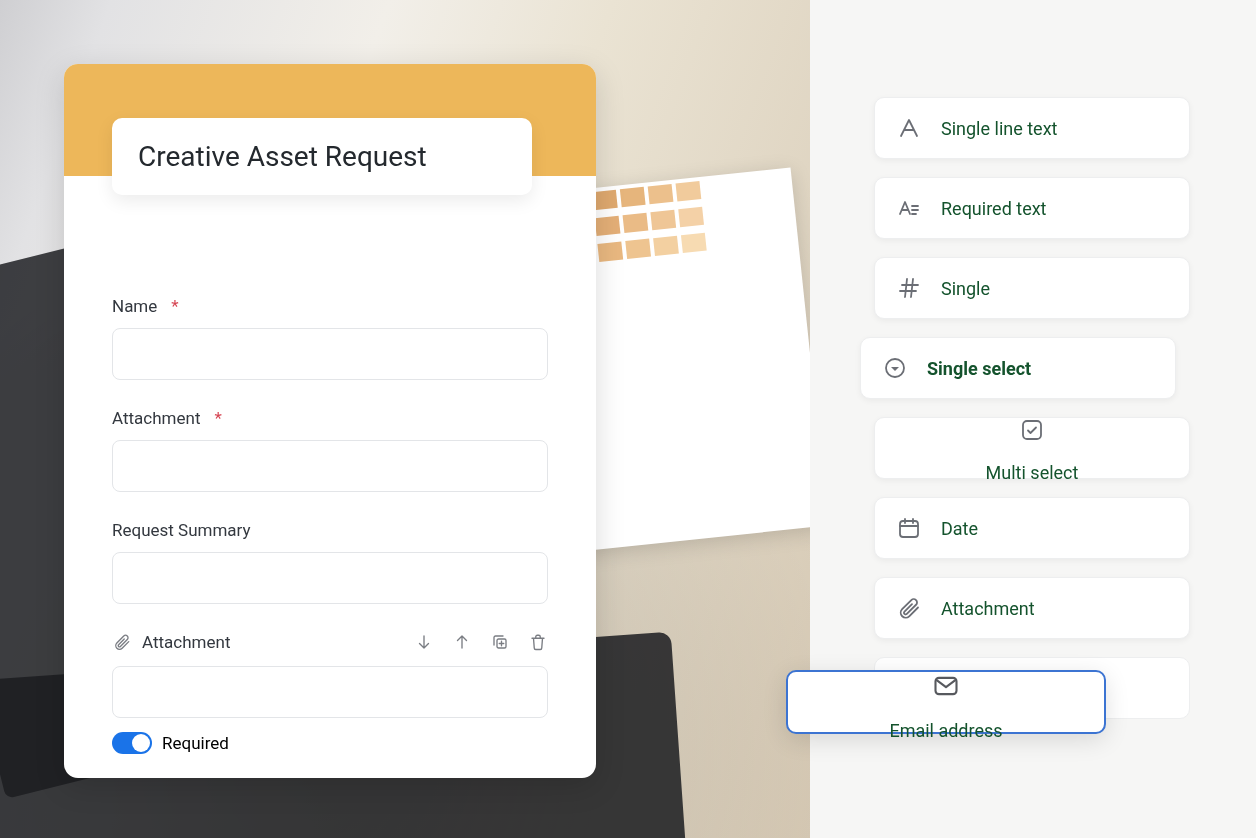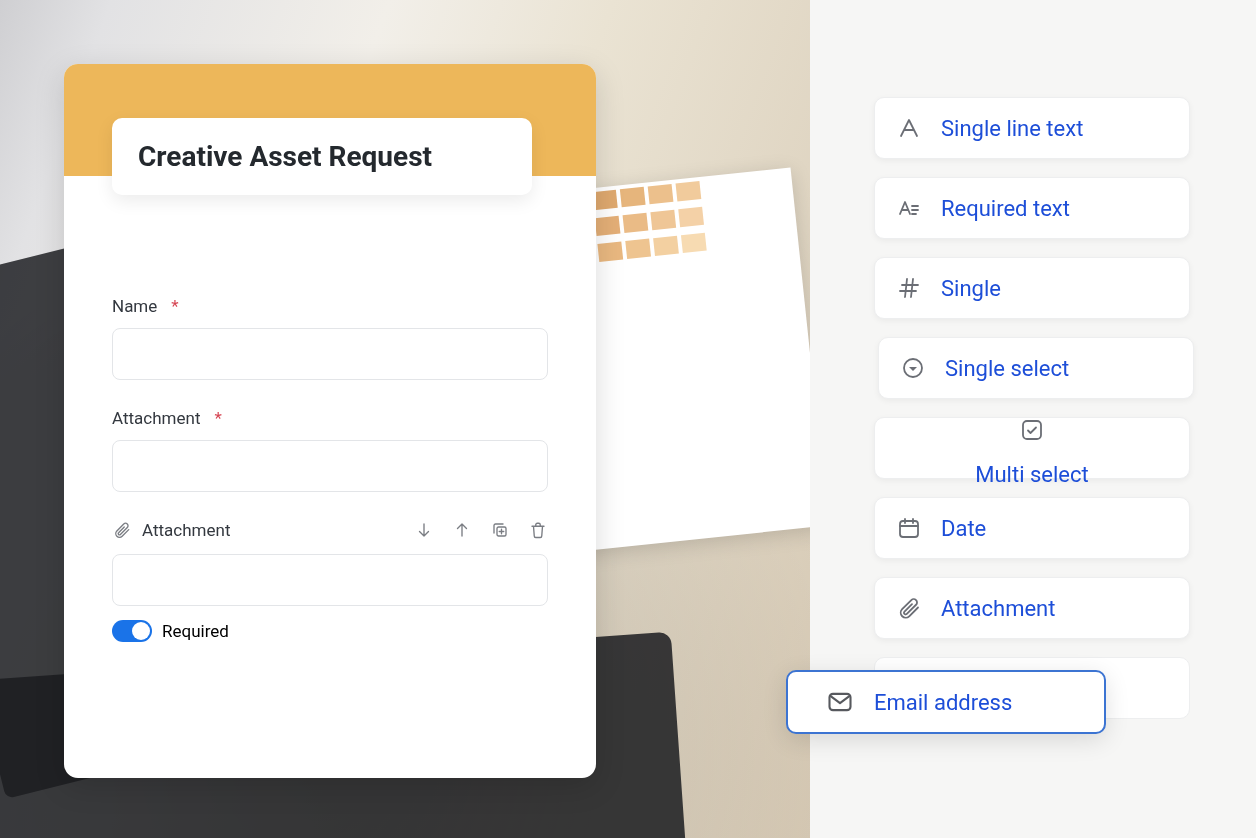"Single line text" .ft-label { color: #1d4ed8 -> #14532d; font-size: 22px -> 18px }
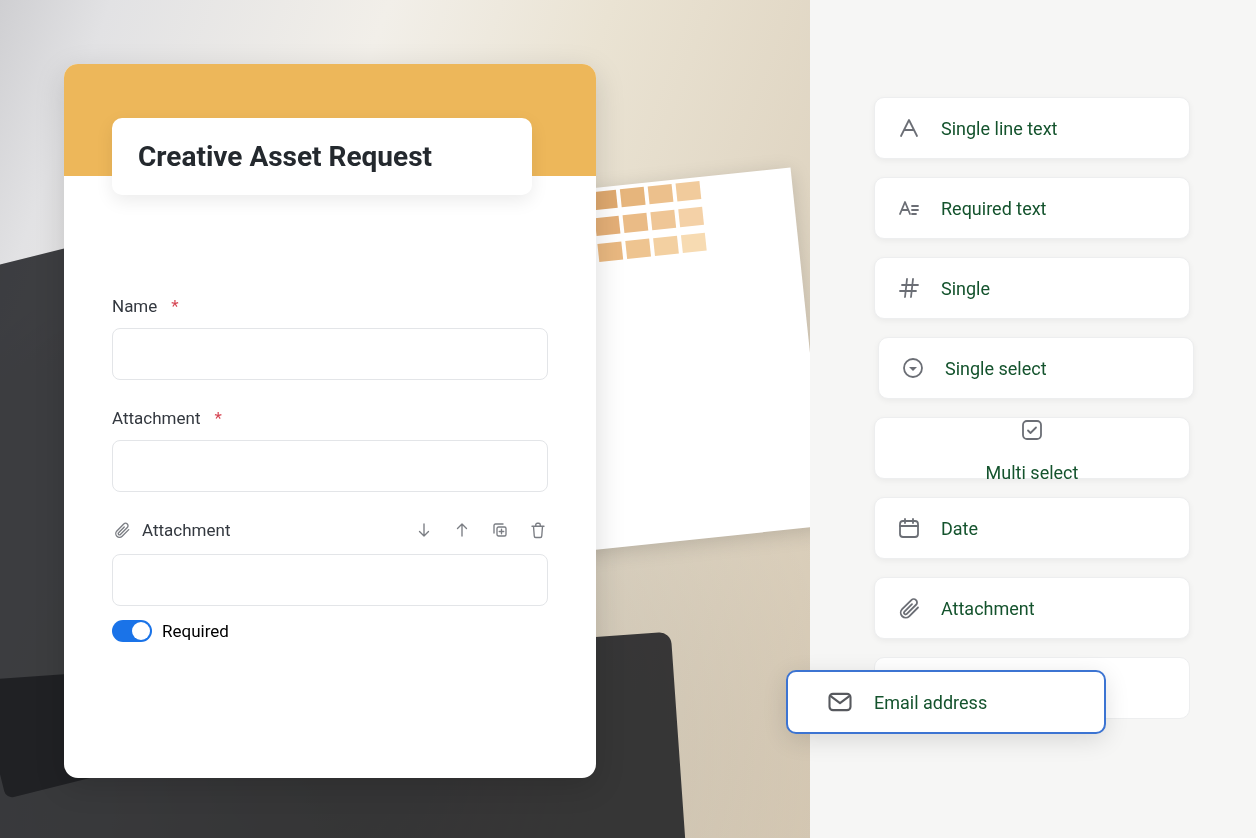"Creative Asset Request" .form-title { font-weight: 700 -> 400 }
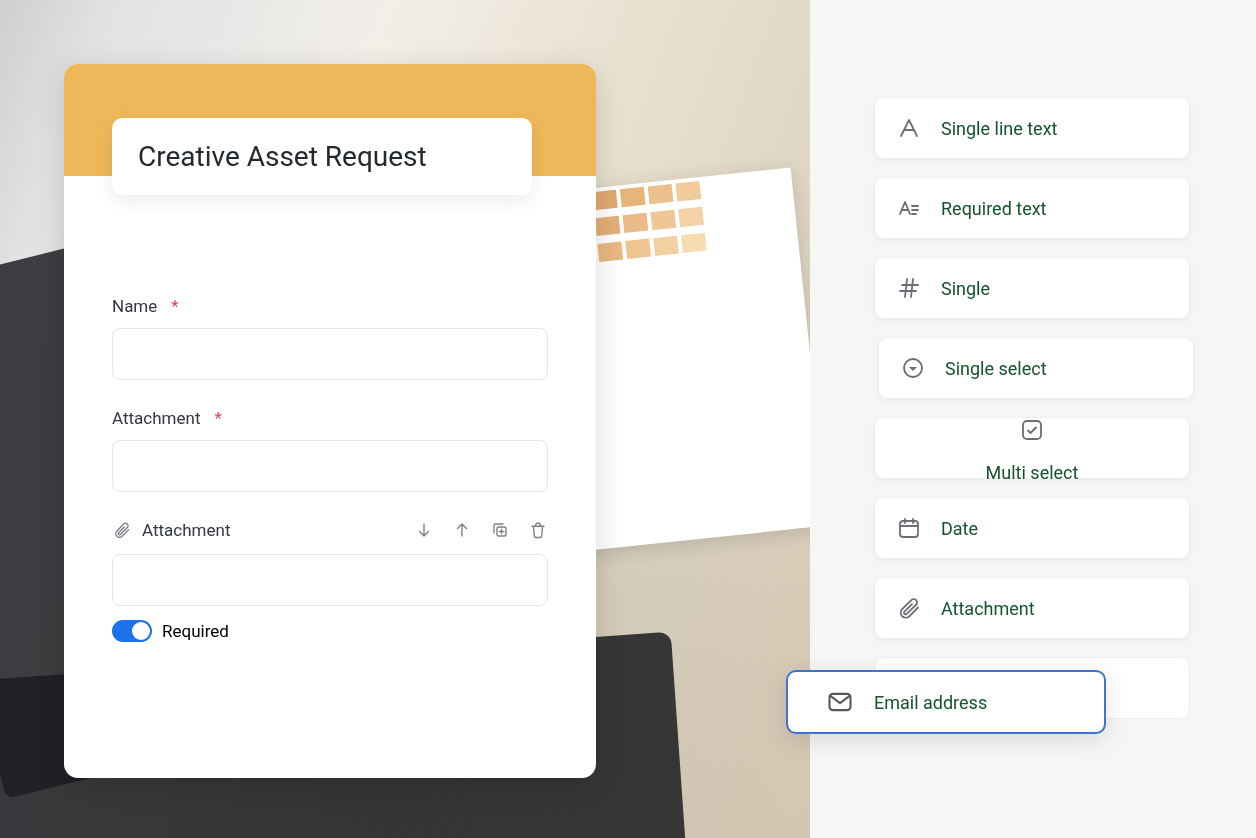"Single select" div.ft-item { font-weight: none -> bold; left: 878px -> 860px }
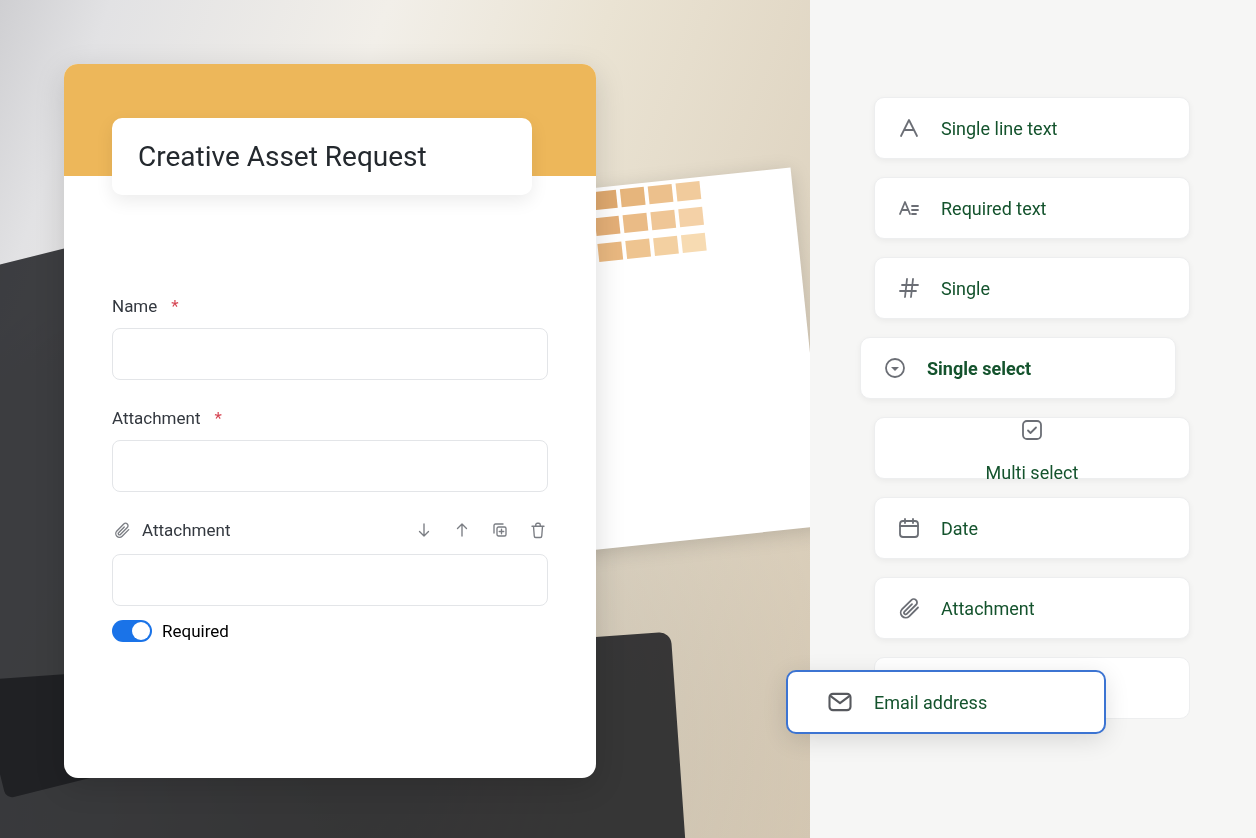"Request Summary" div.field-block { html: none -> <div> <div> <span>Request Summary</span> </div> <div></div> </div> }
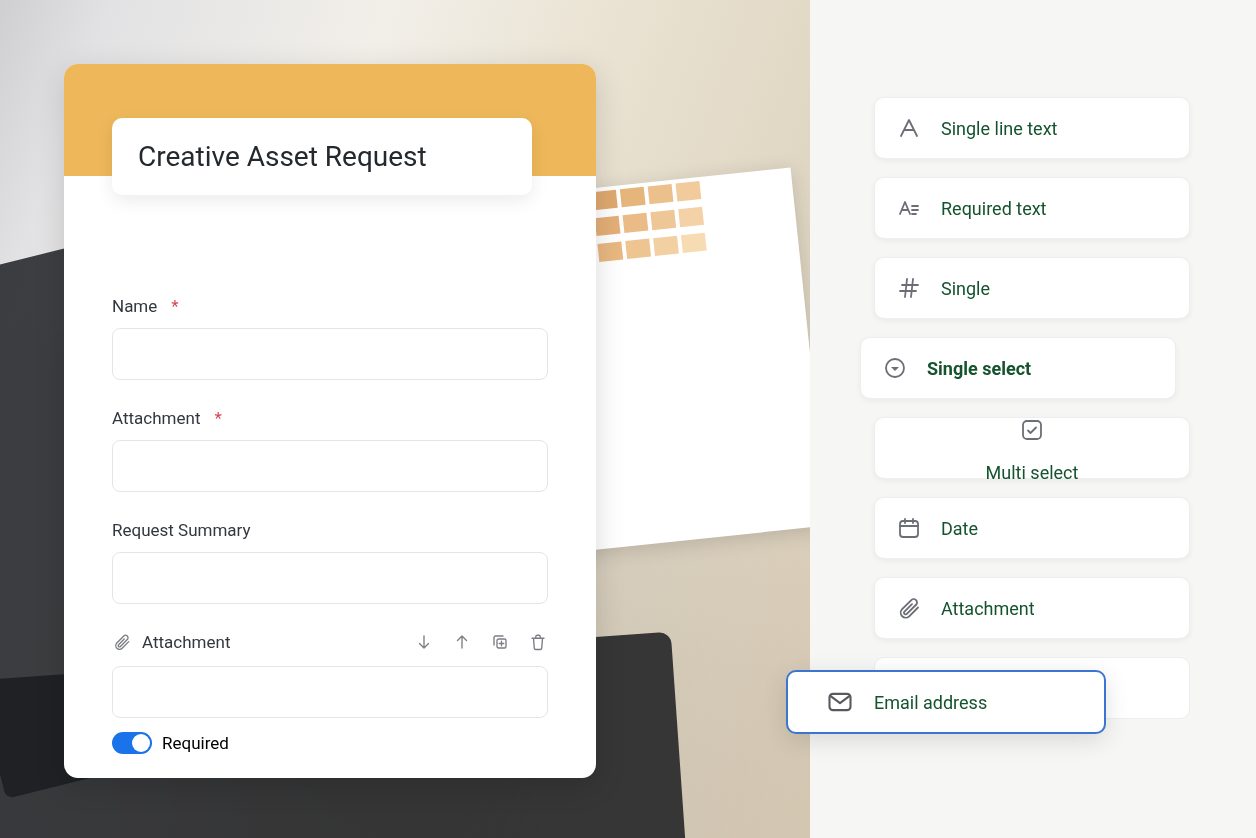"Email address" .ft-email { flex-direction: none -> column; padding: 0 38px -> 0 22px }
